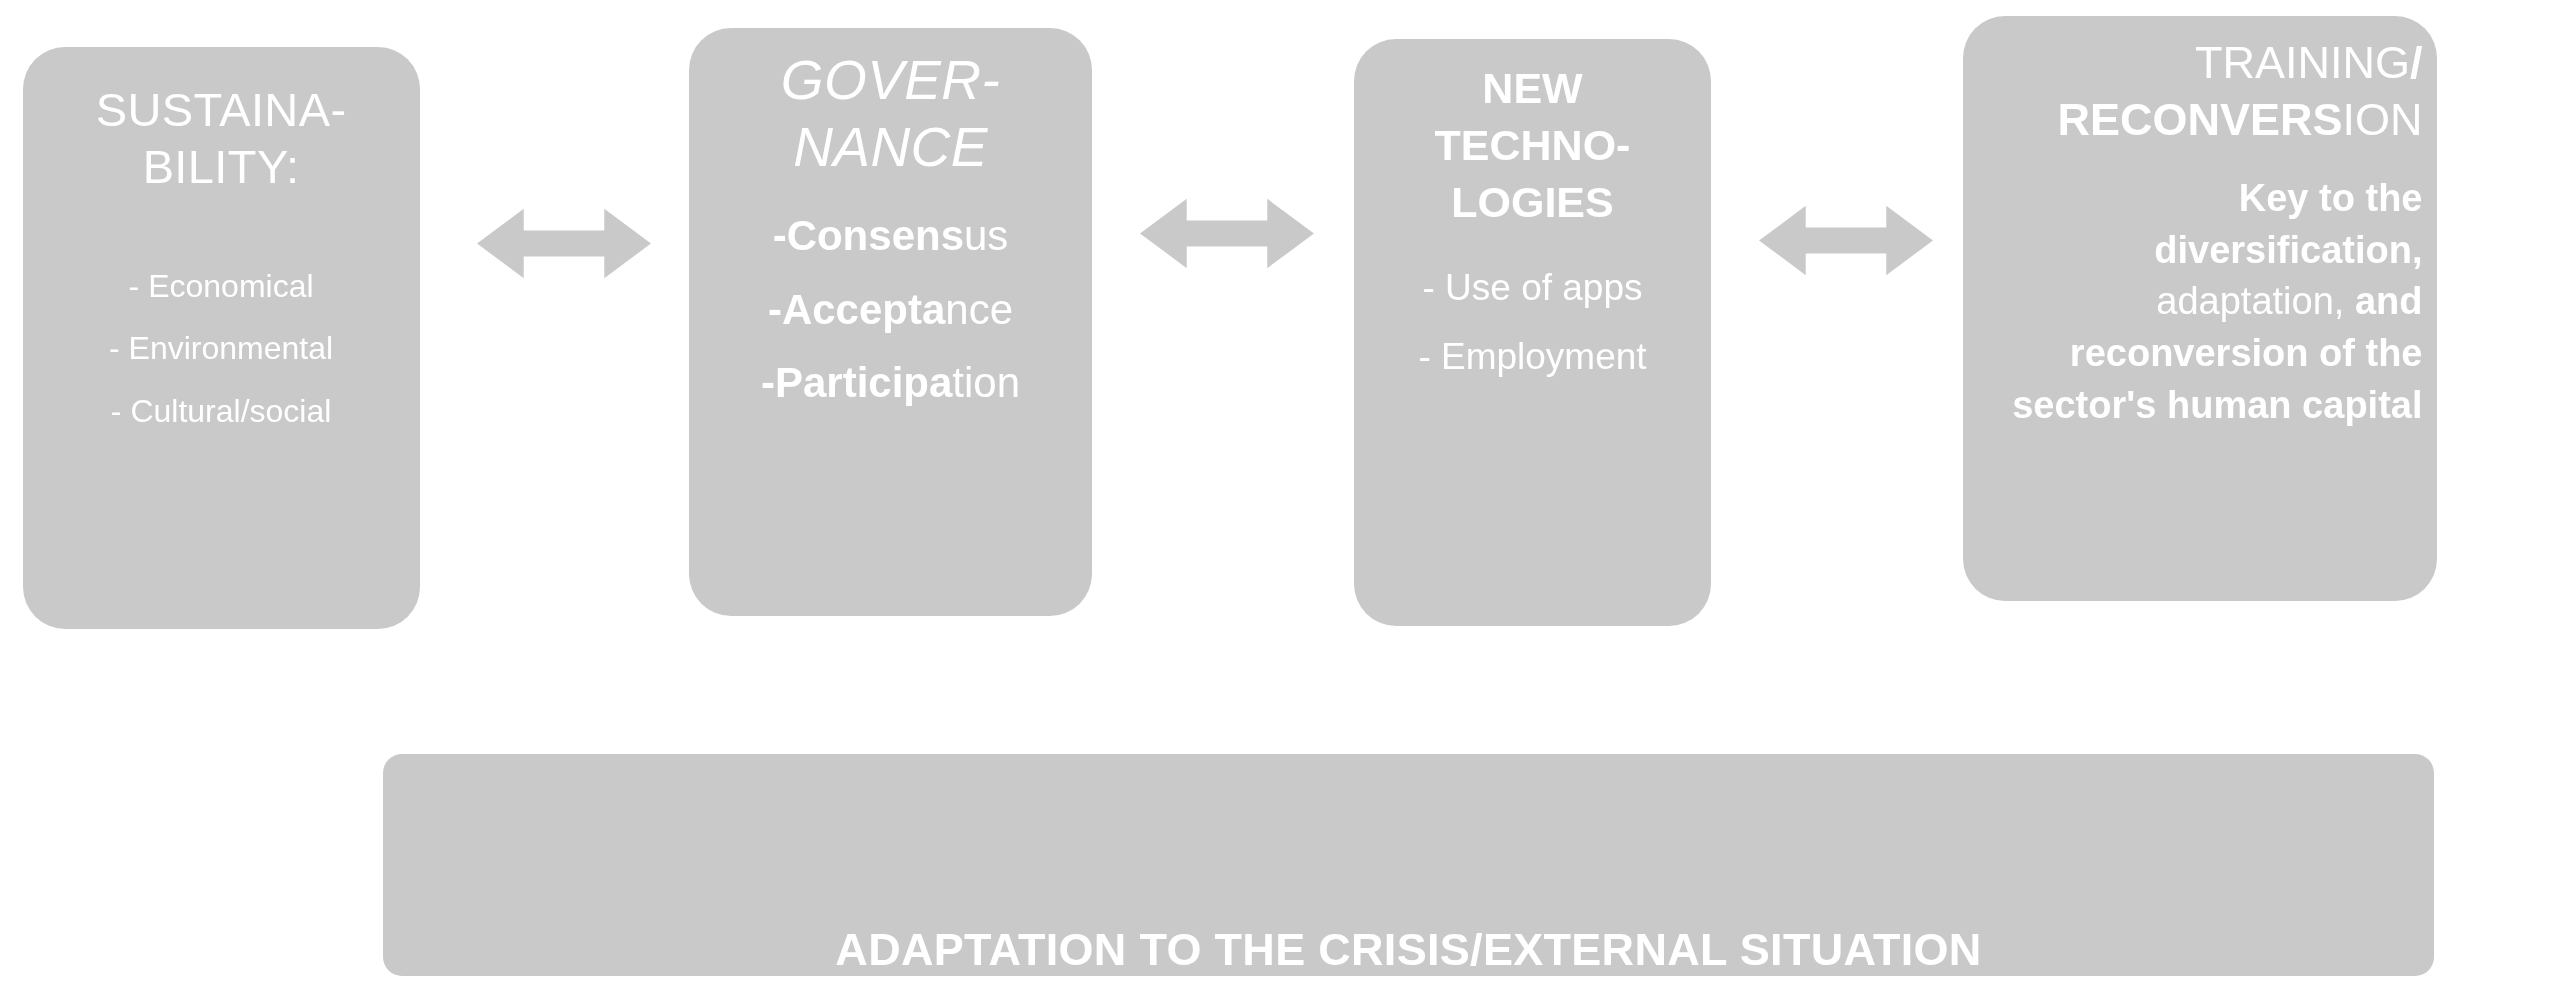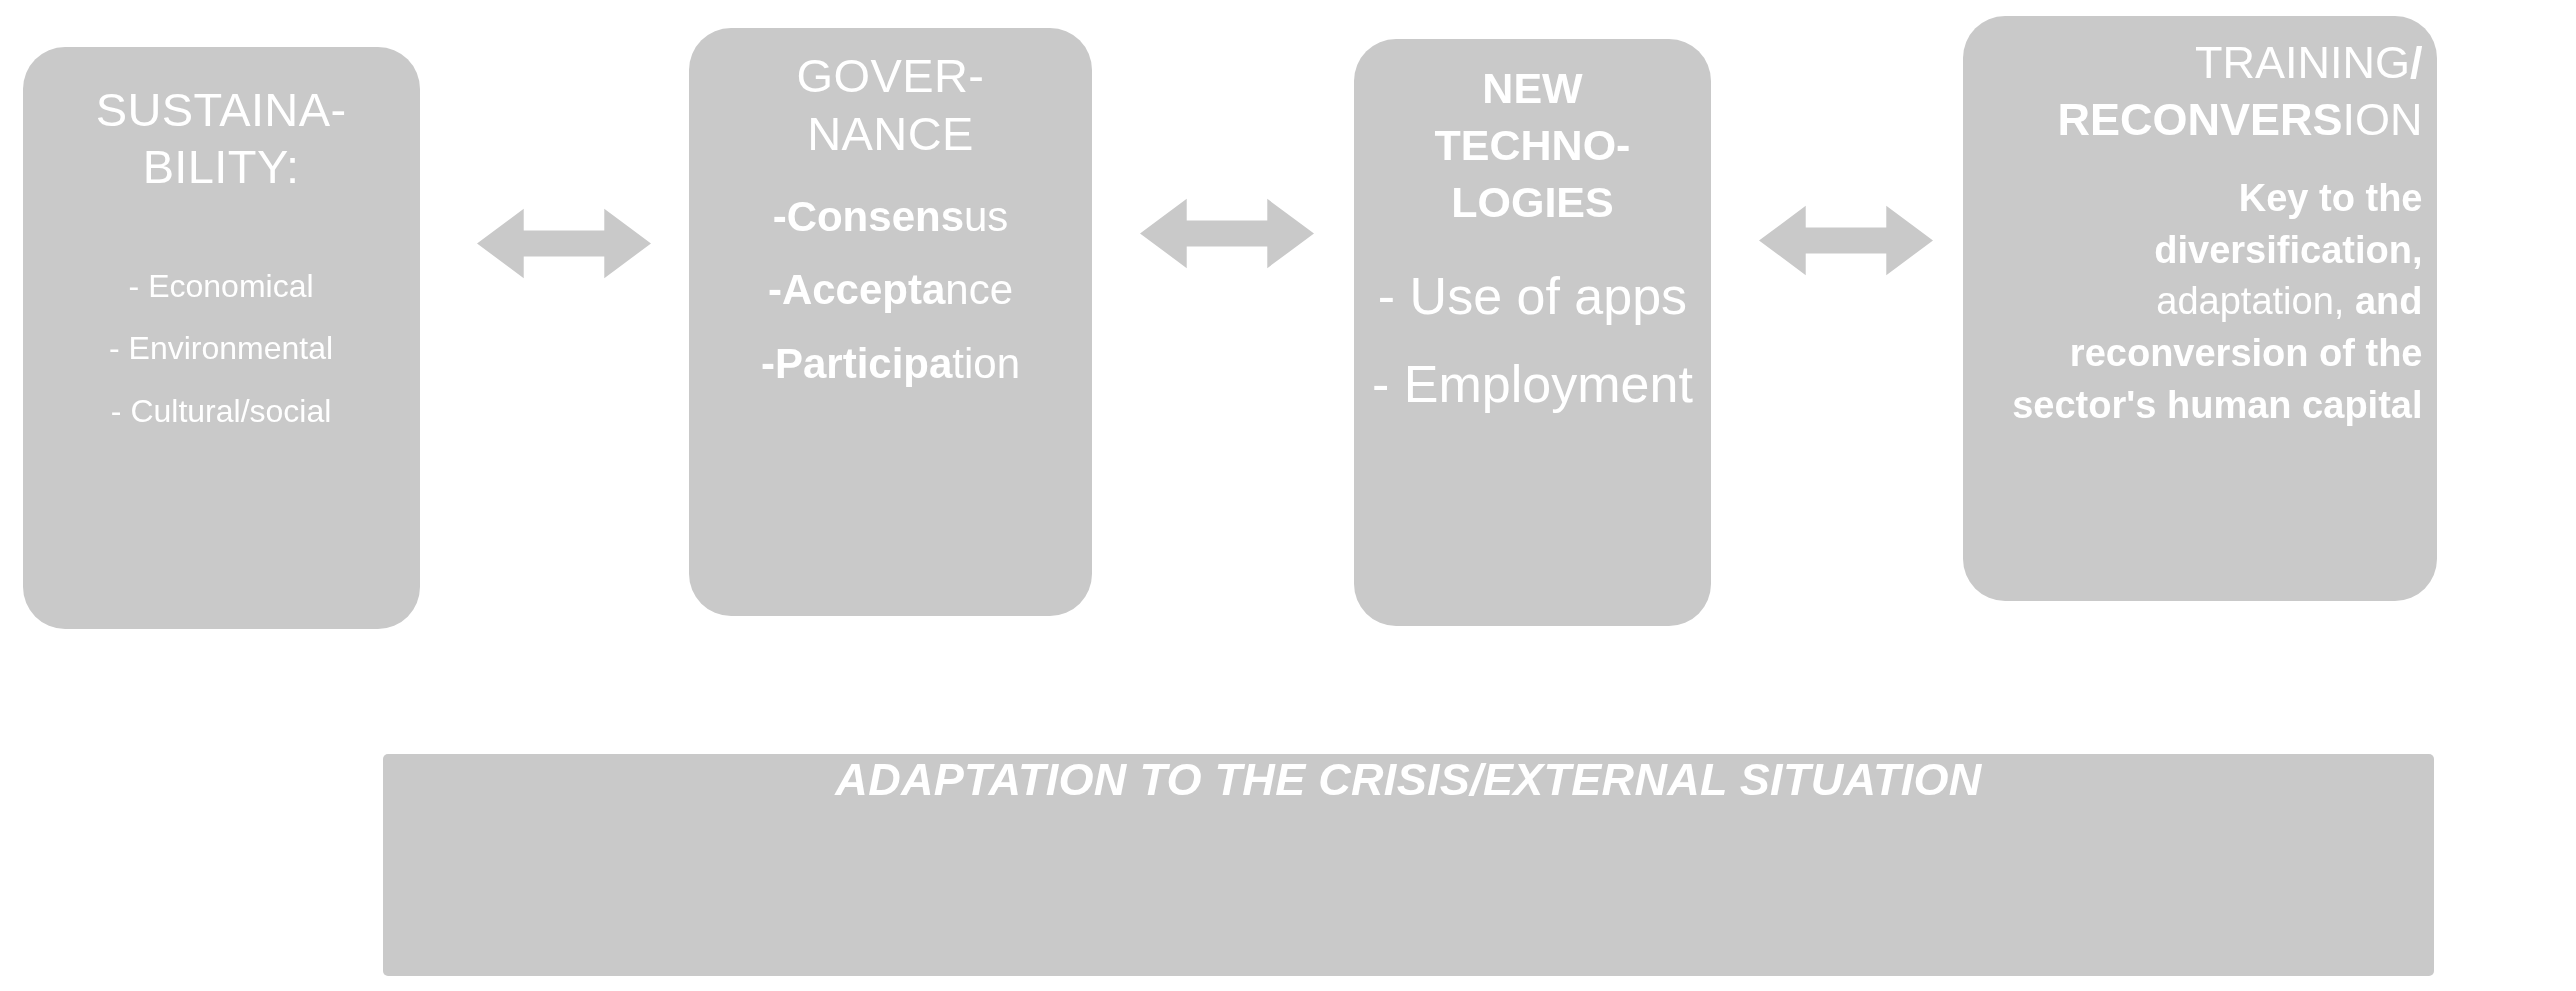"GOVER-" #box-governance .node-title { font-size: 47px -> 55px; font-style: none -> italic }
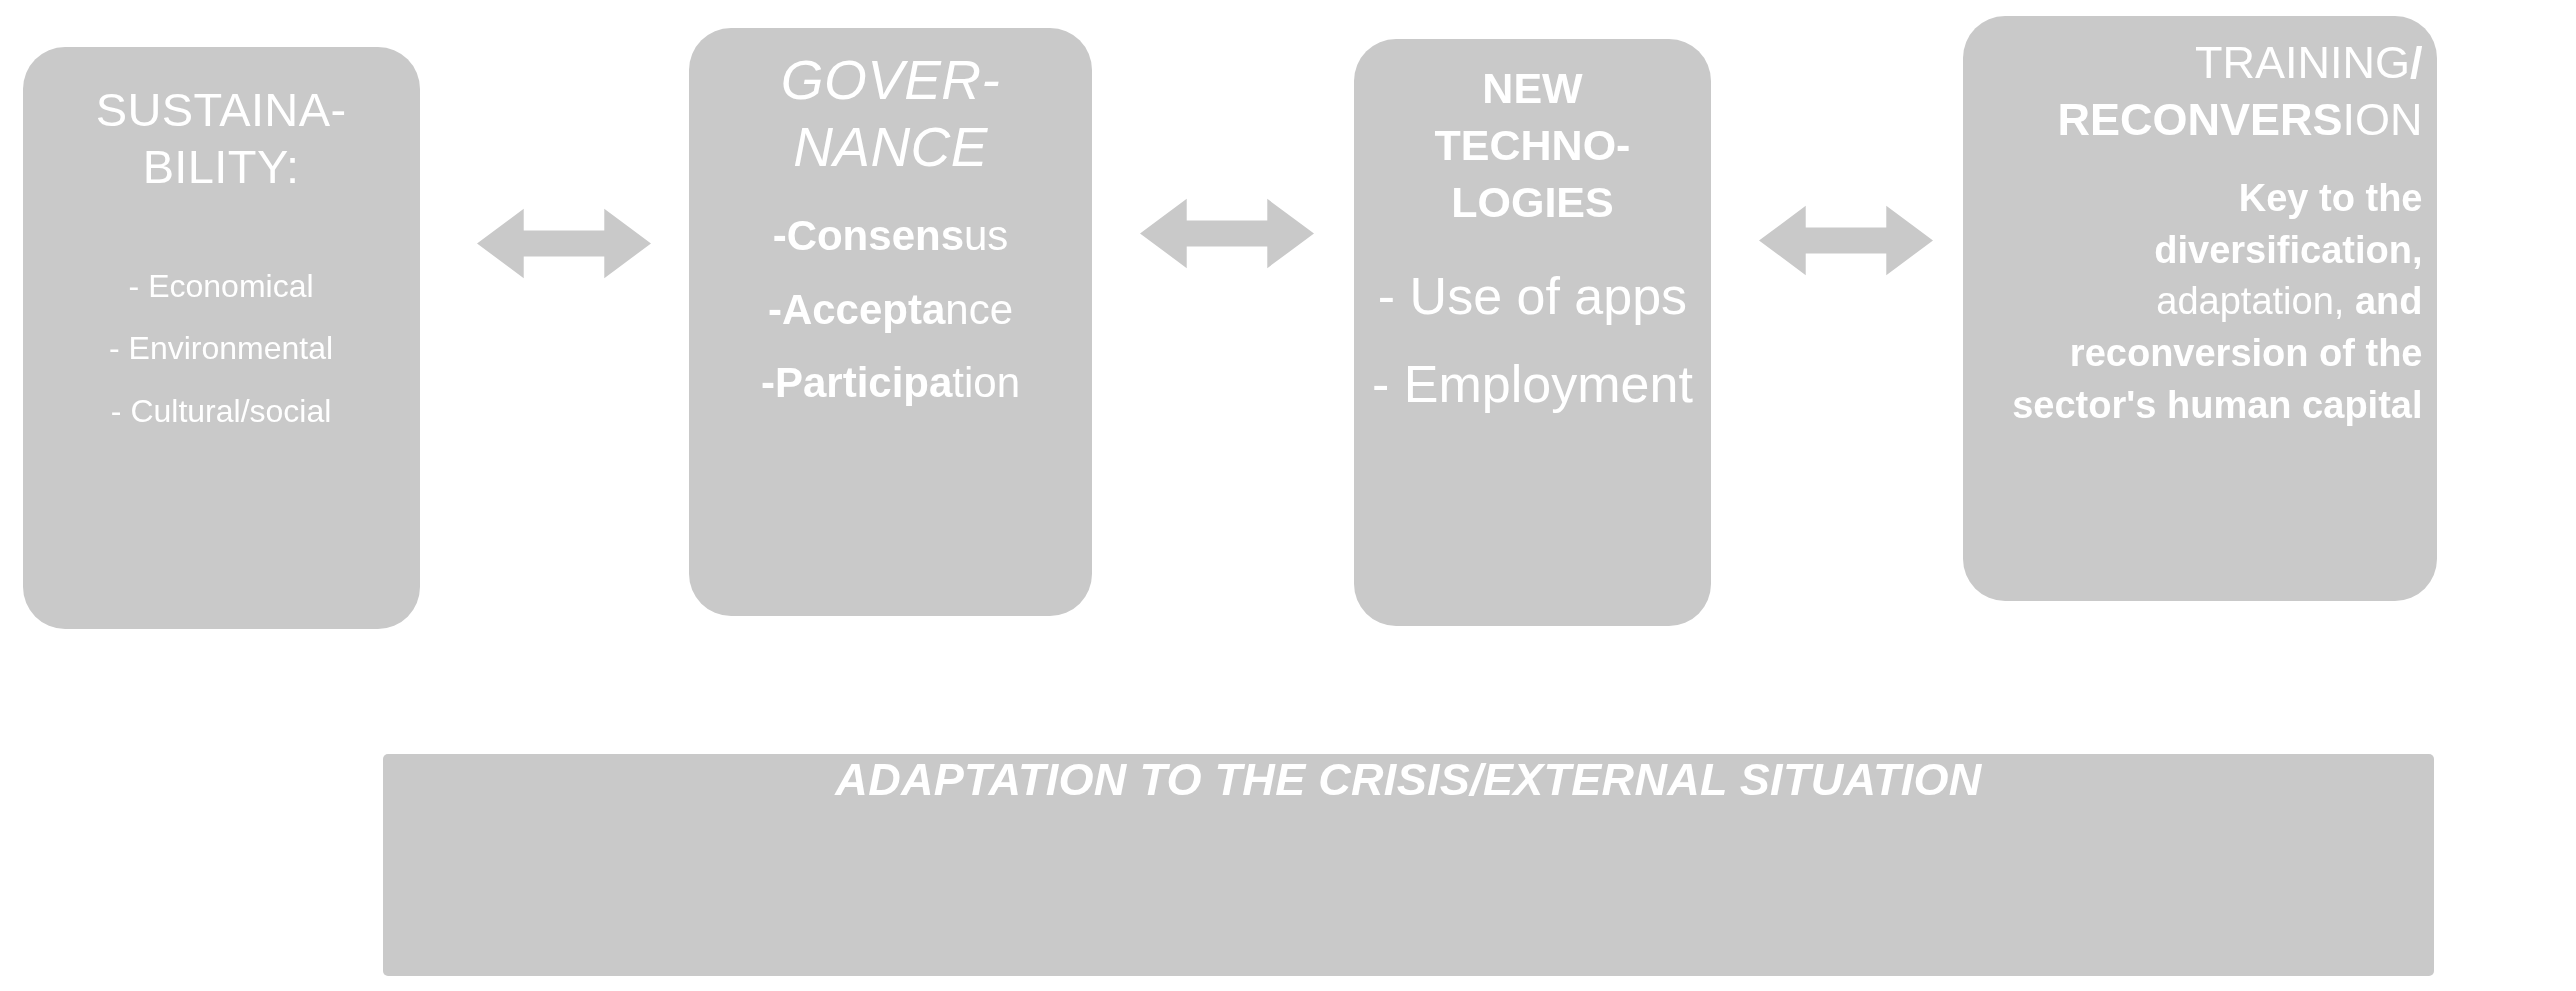"- Use of apps" #box-new-technologies .bullet { font-size: 52px -> 37px }
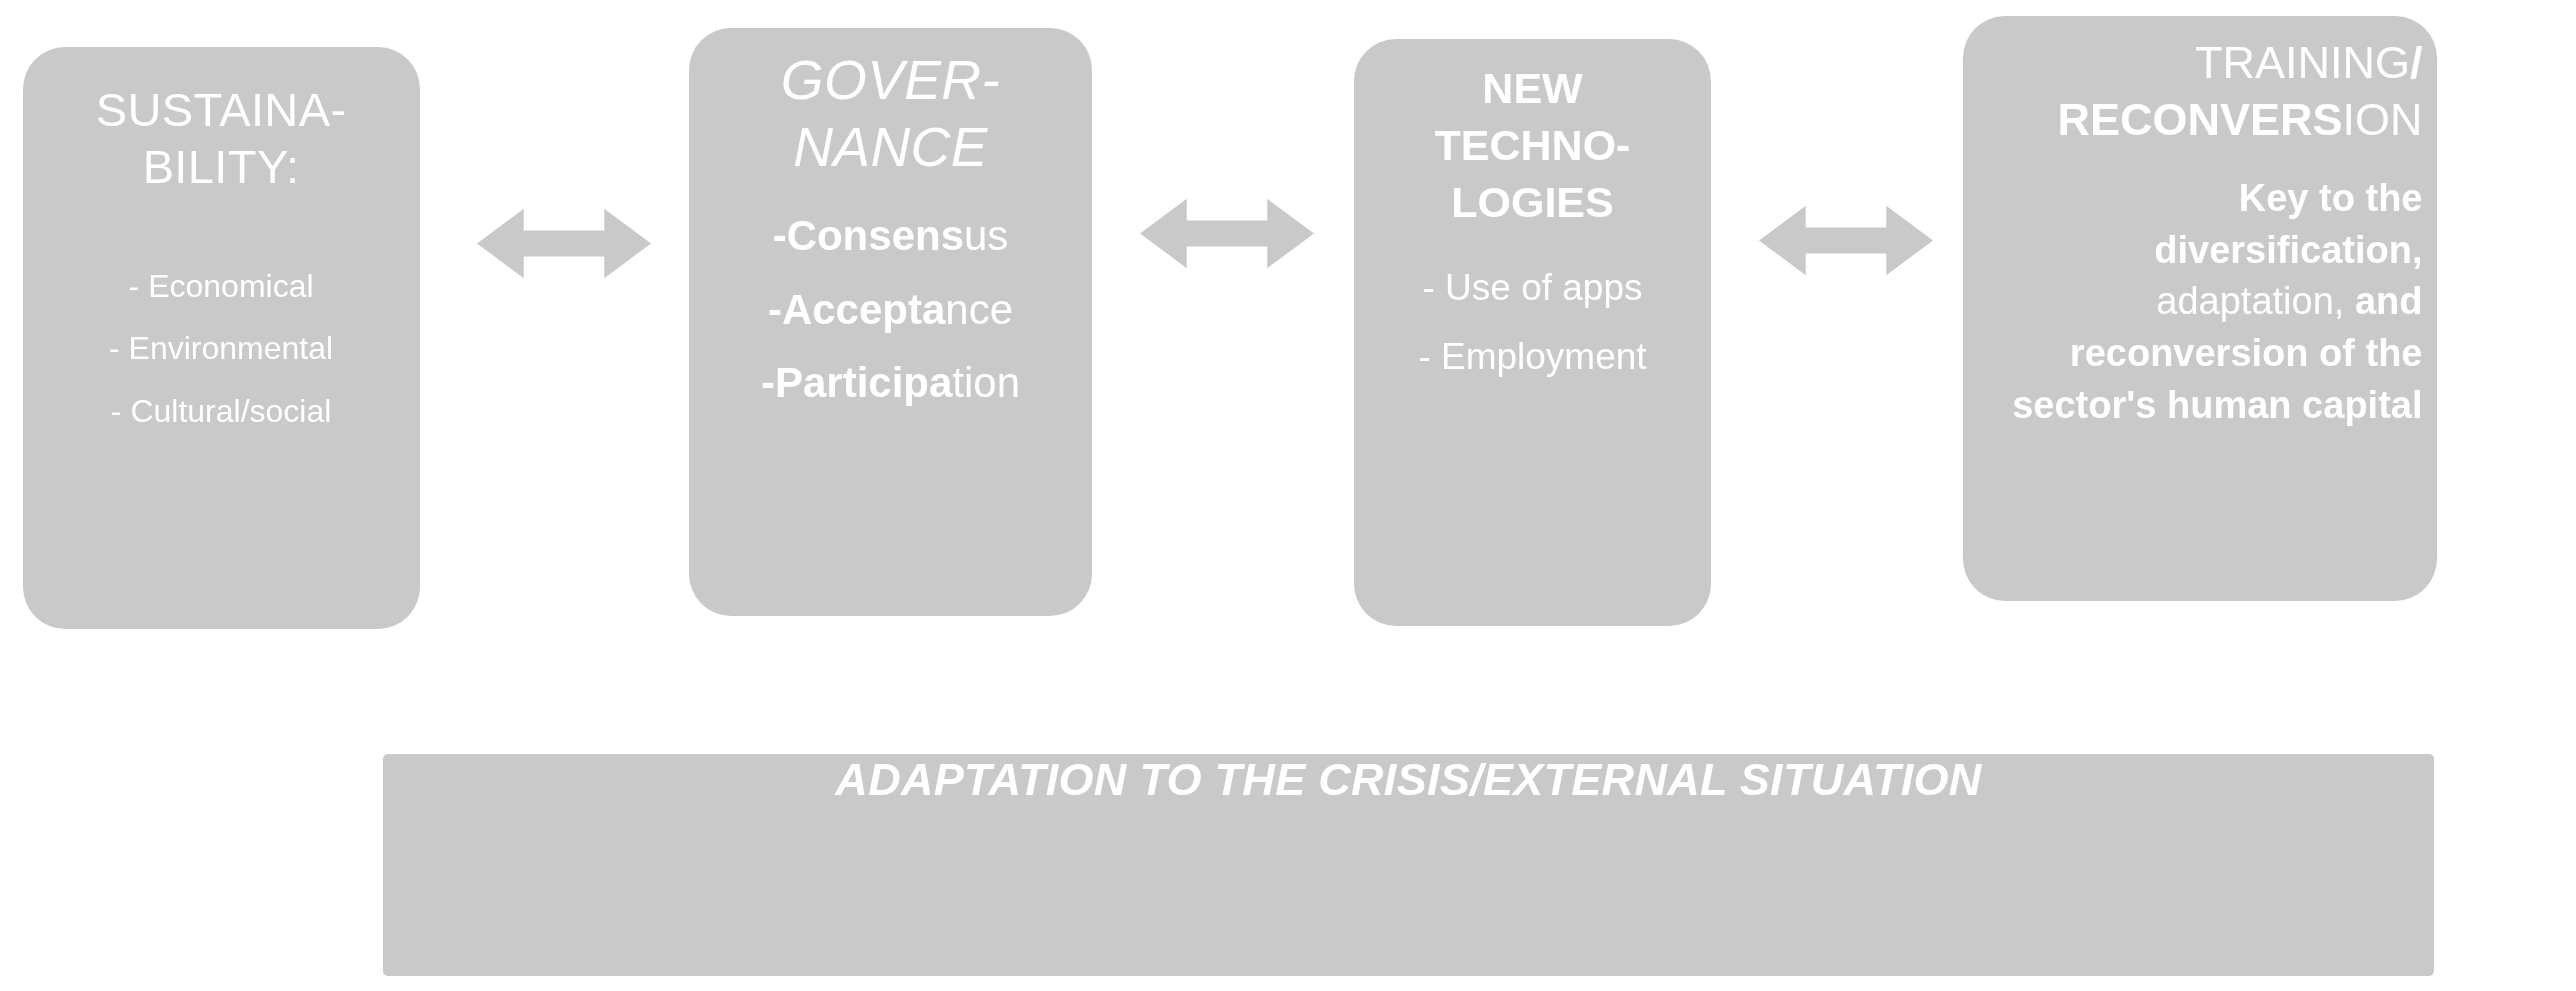"ADAPTATION TO THE CRISIS/EXTERNAL" #box-adaptation { align-items: flex-start -> flex-end; border-radius: 5px -> 19px; font-style: italic -> none }
